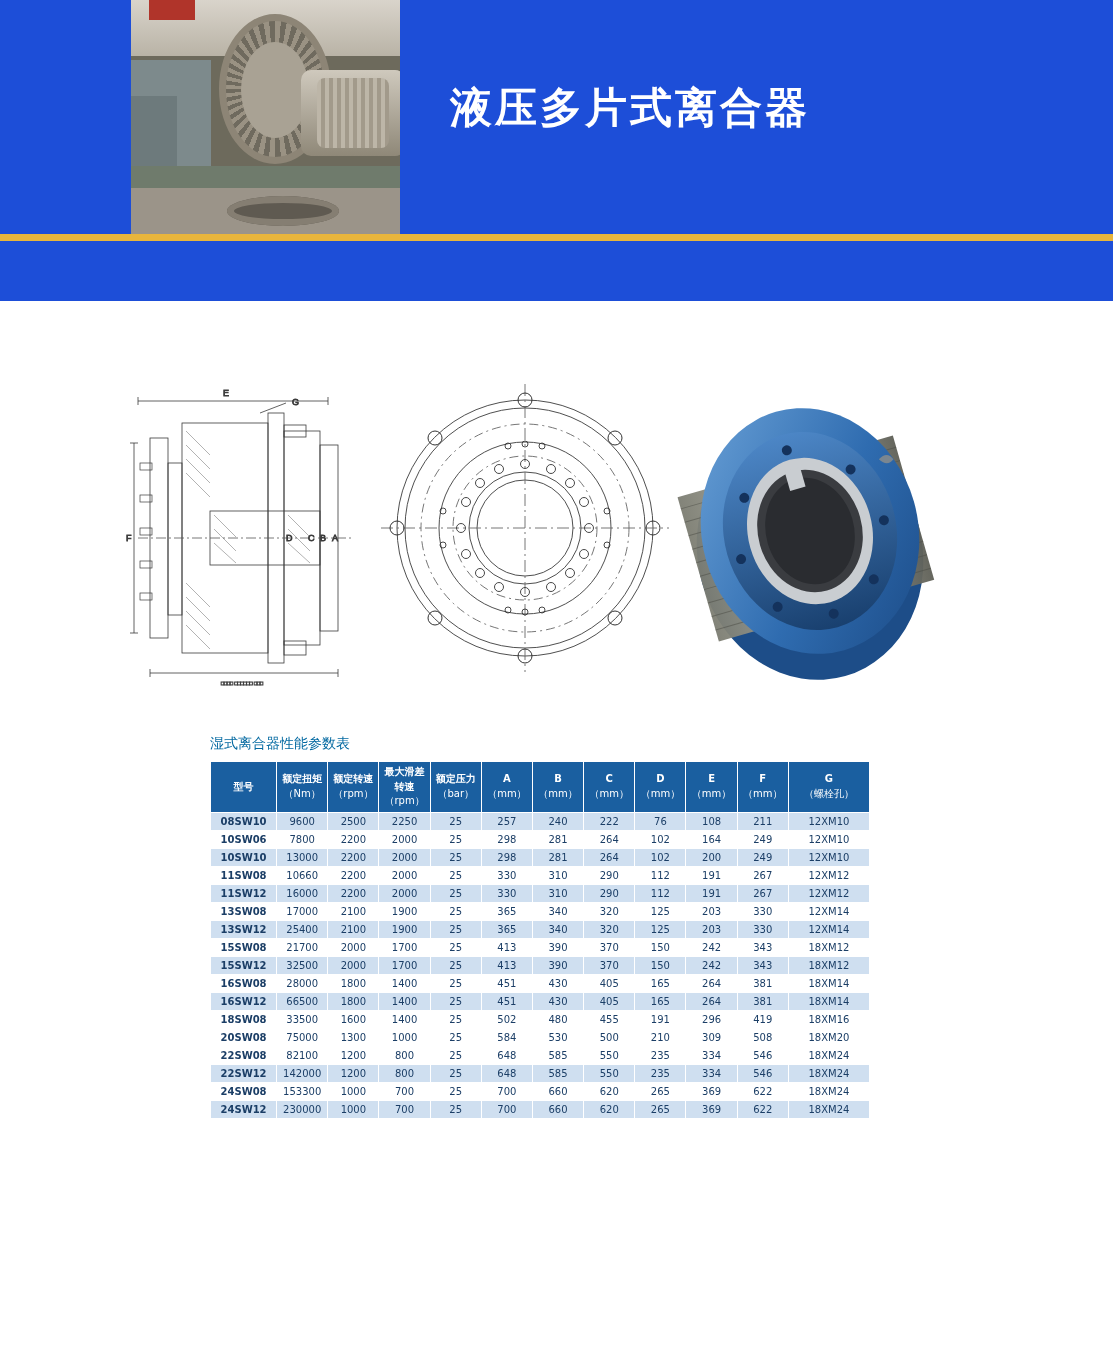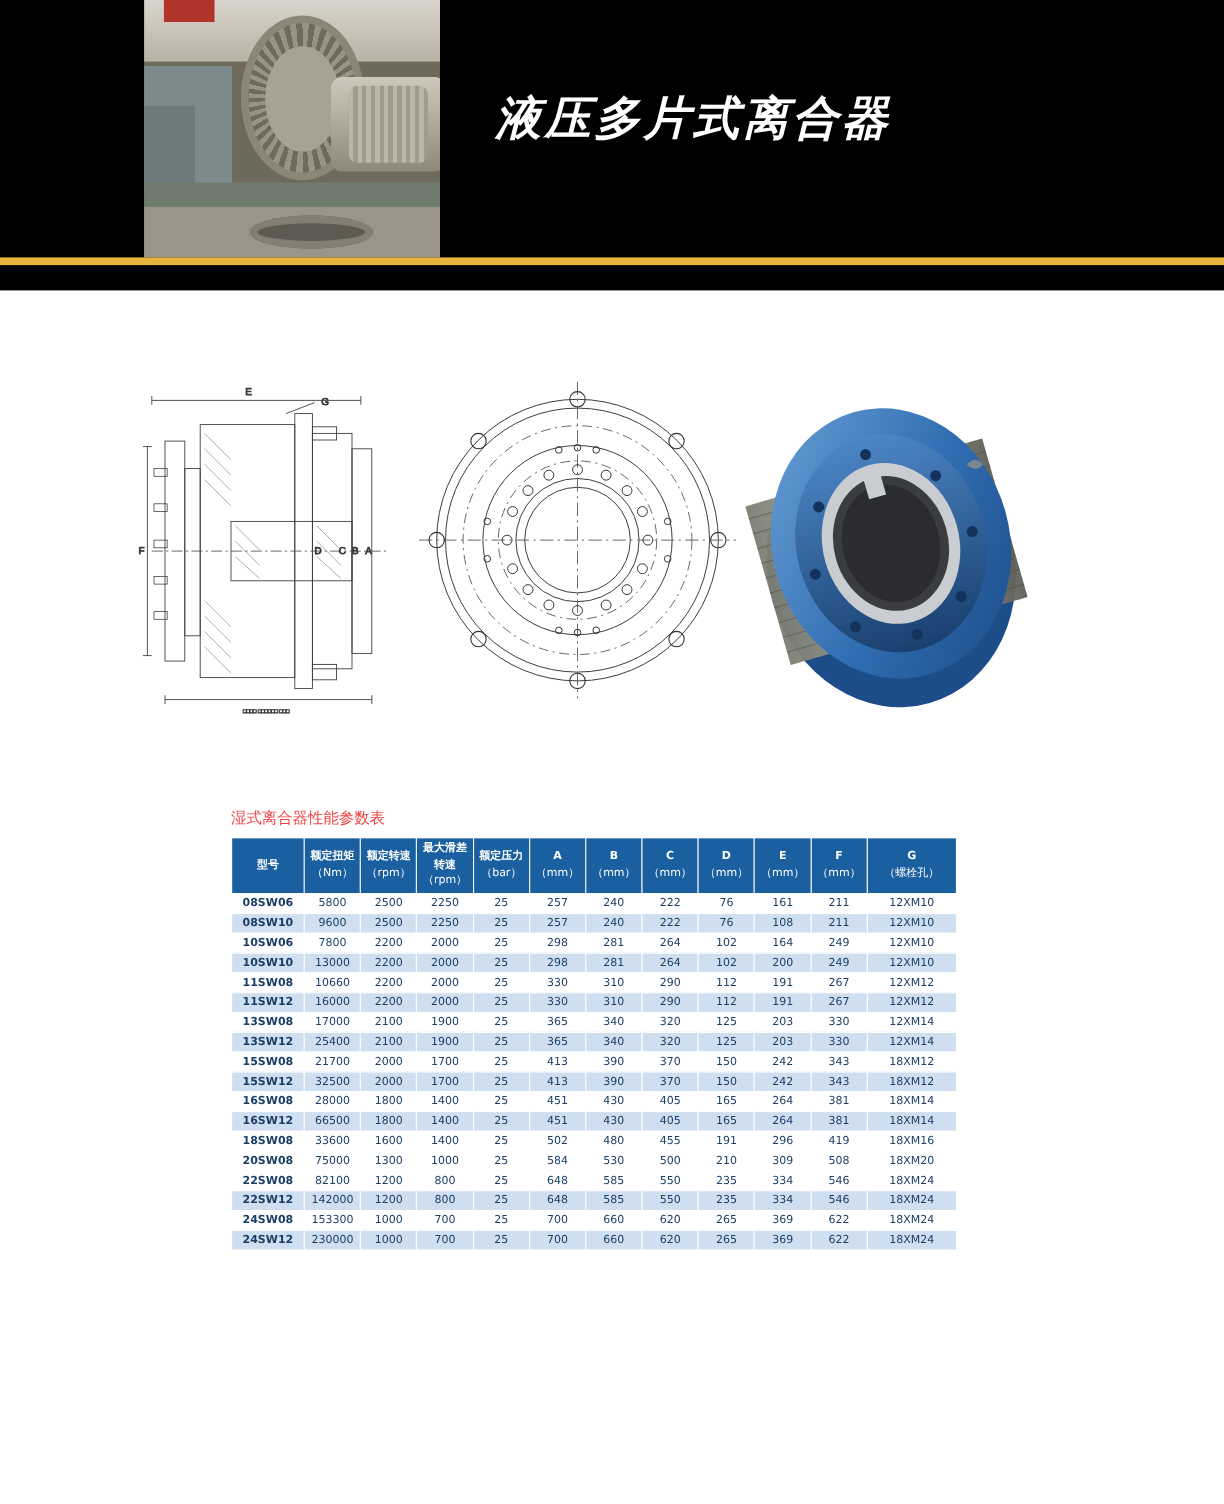"液压多片式离合器" .header { background: #000000 -> #1d4ed8; font-style: italic -> none; height: 264px -> 301px }
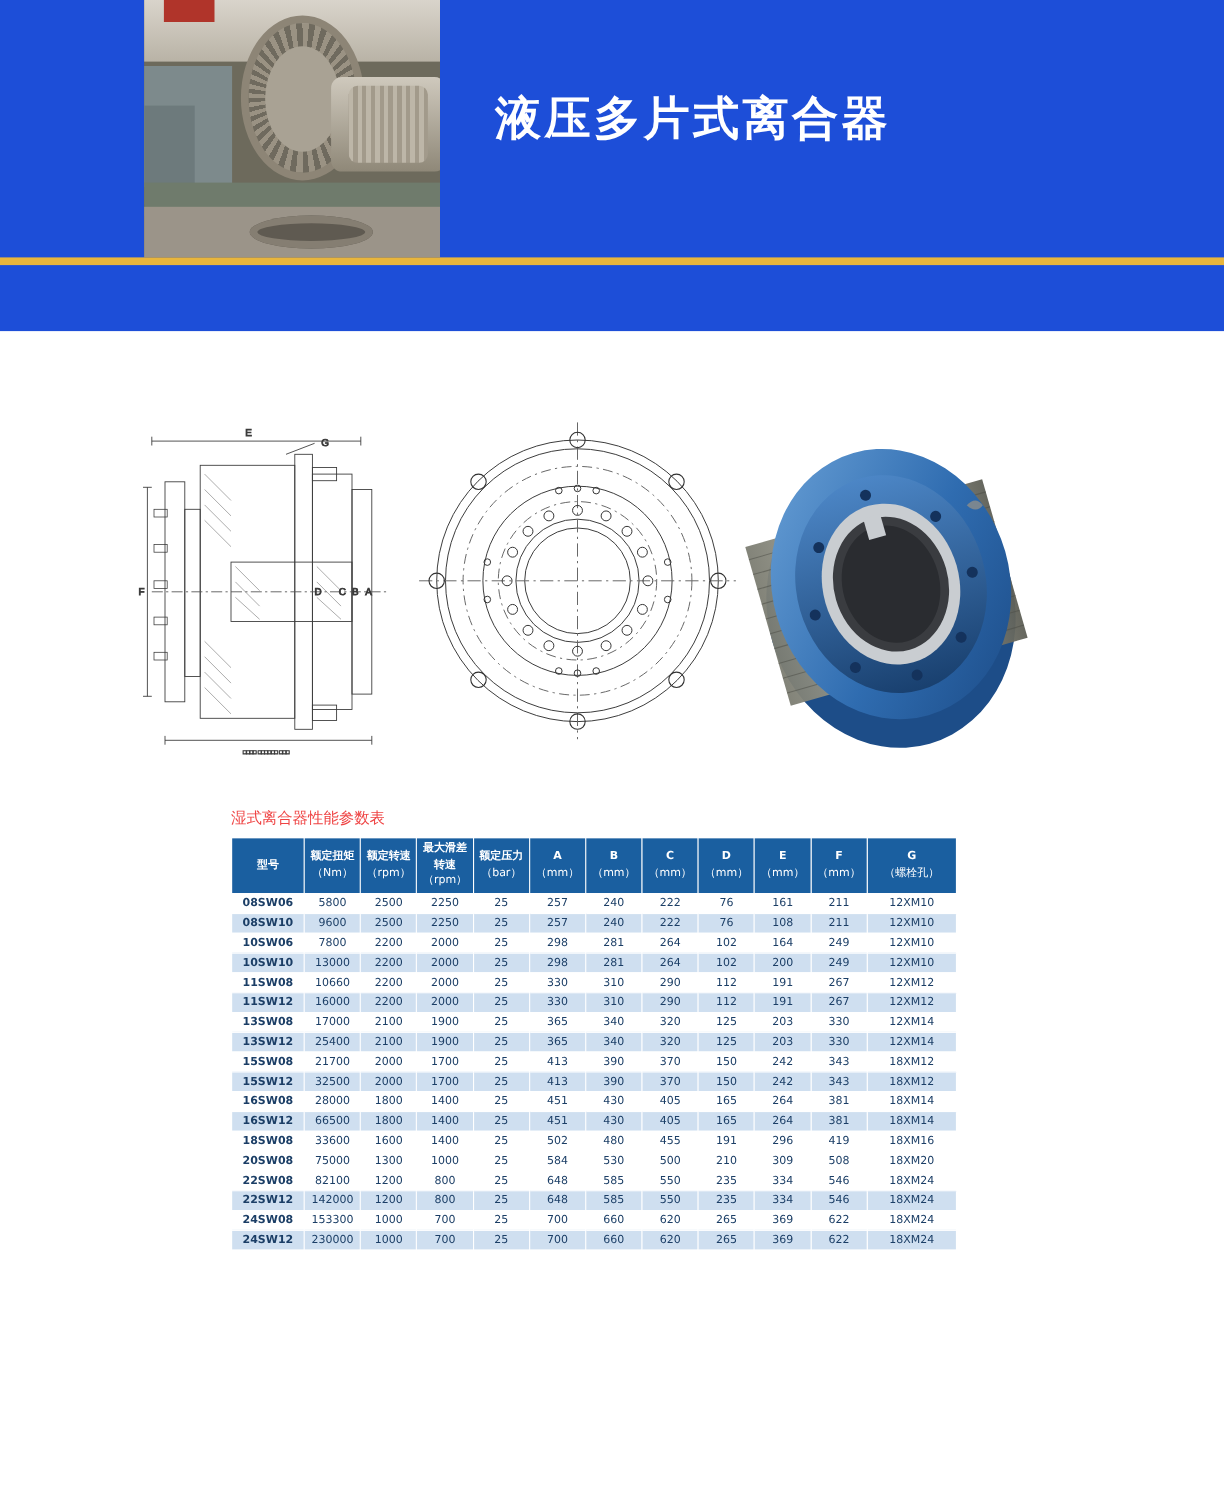"湿式离合器性能参数表" .table-caption { color: #ef4444 -> #0369a1 }
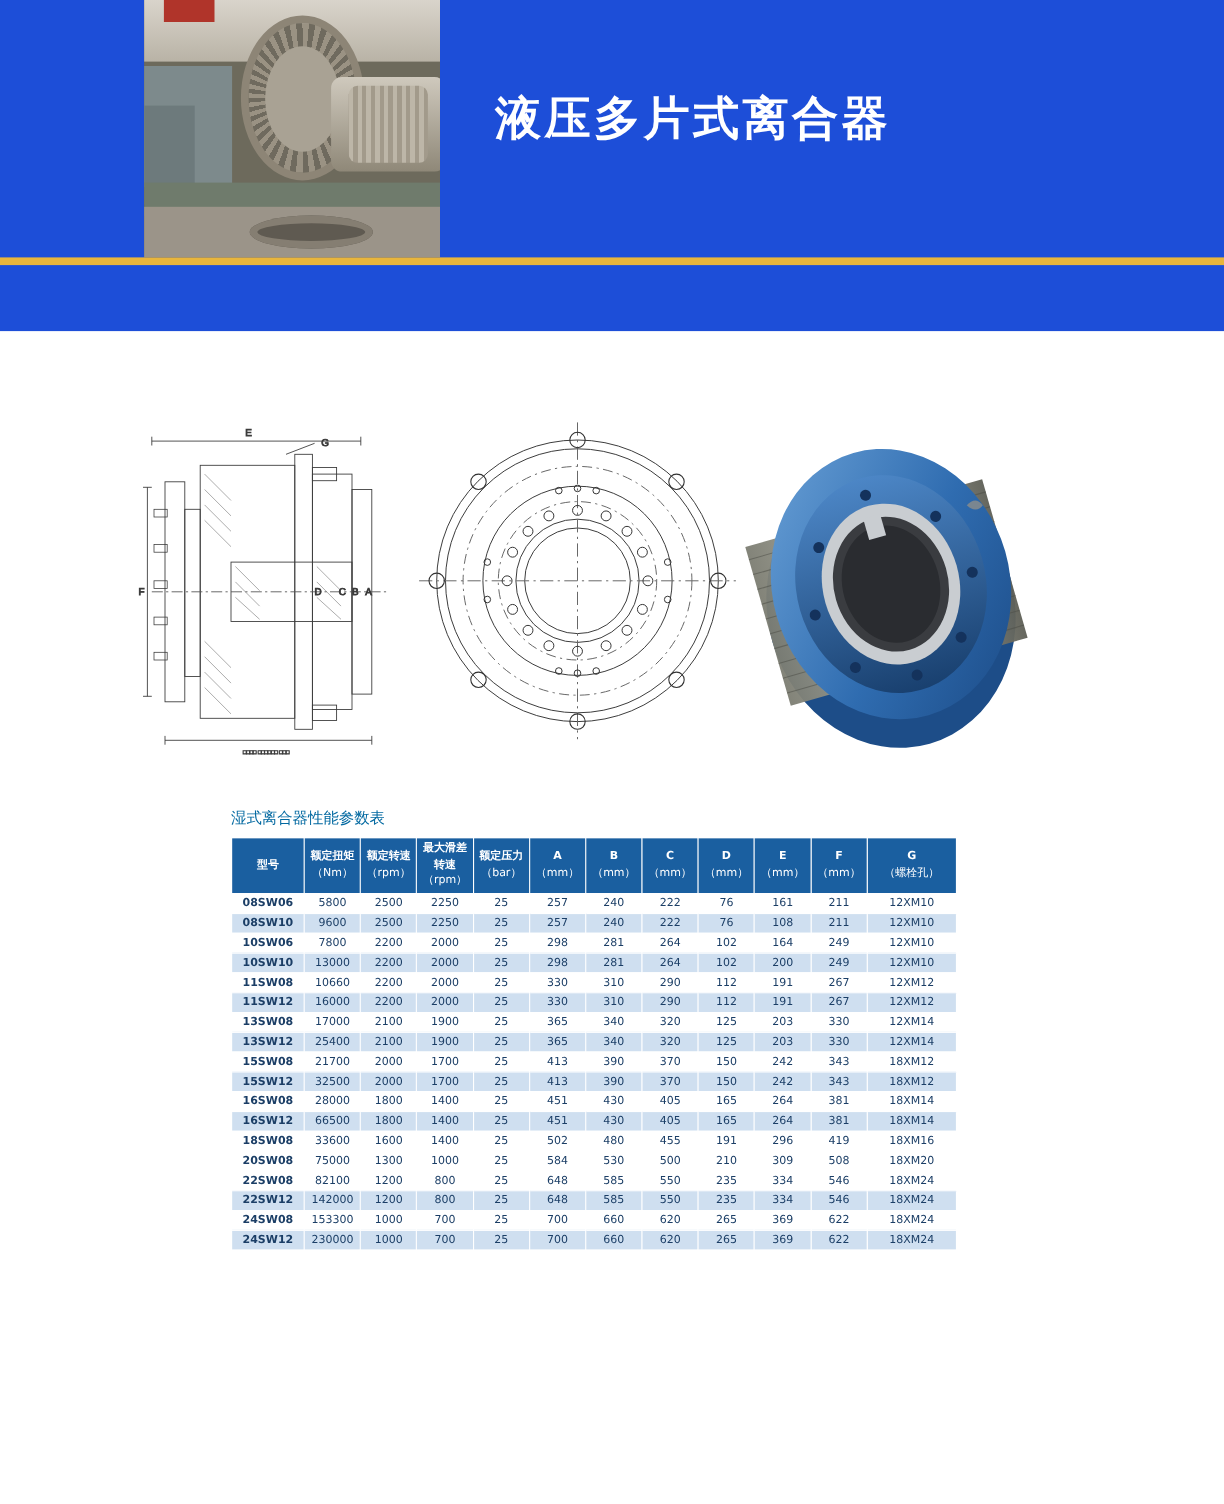"08SW06" tr.odd { html: <tr> <td>08SW06</td> <td>5800</td> <td>2500</td> <td>2250</td> <td>25</td> <td>257</td> <td>240</td> <td>222</td> <td>76</td> <td>161</td> <td>211</td> <td>12XM10</td> </tr> -> none }
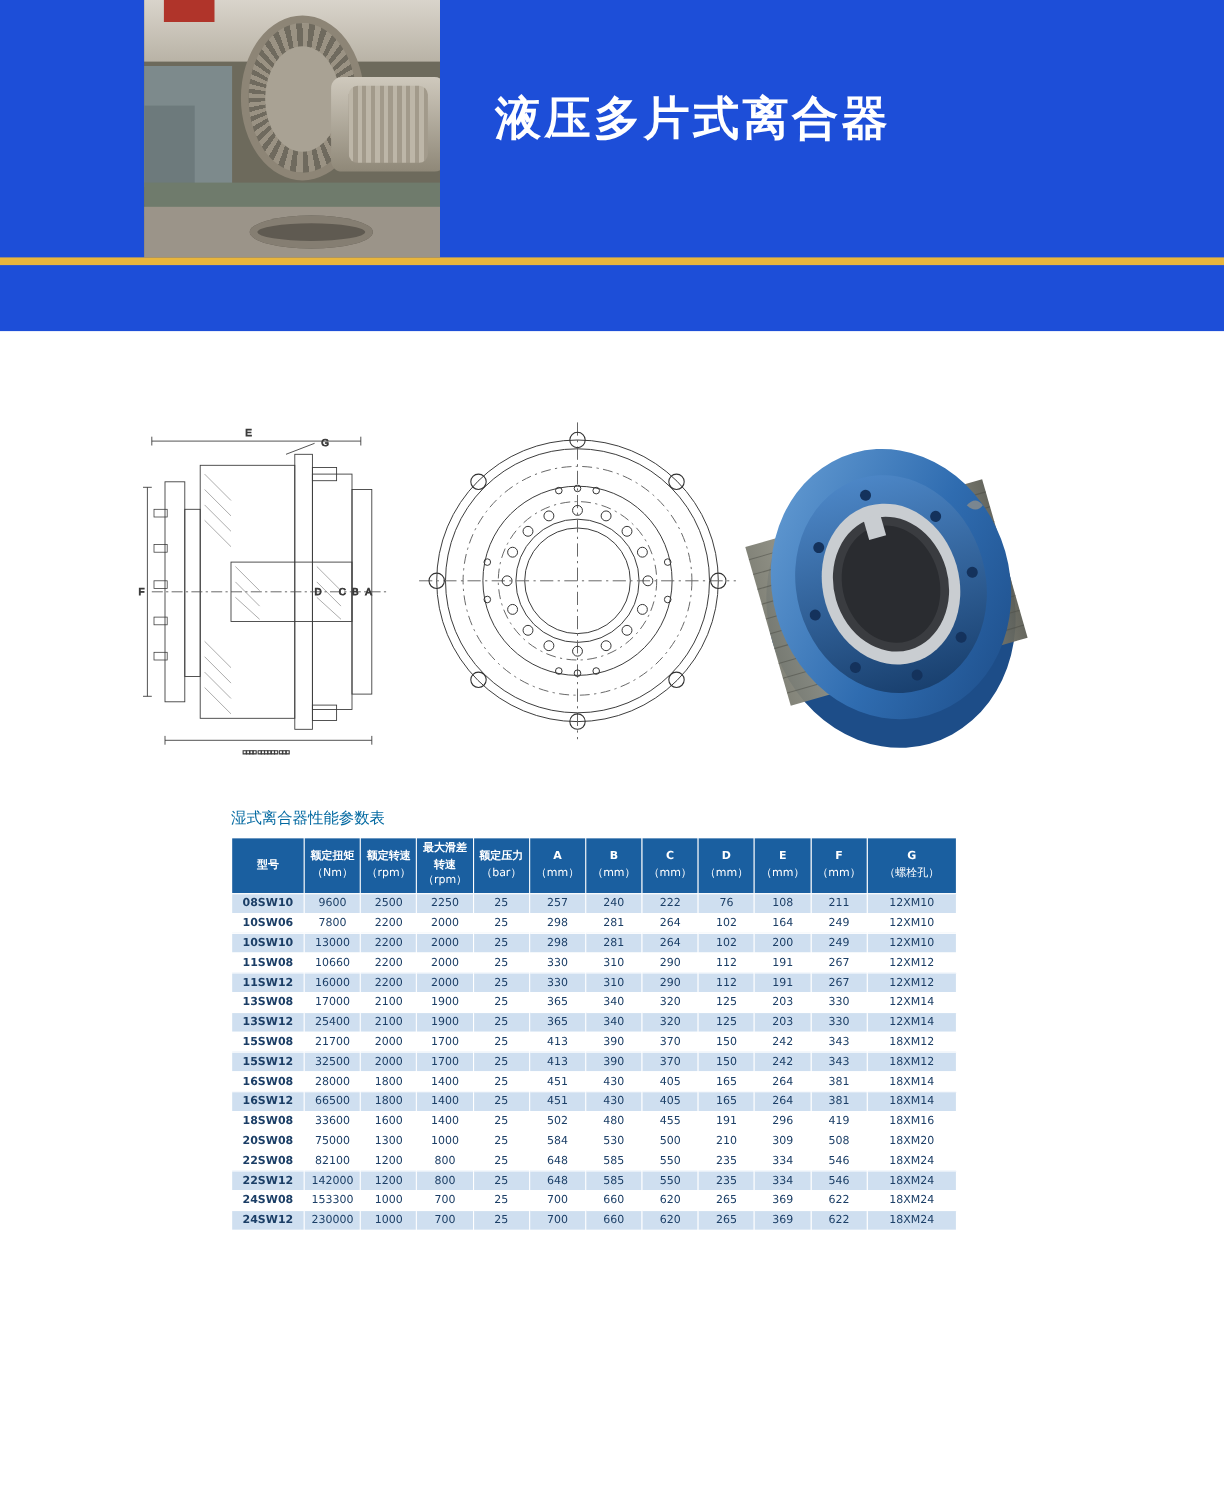"33600" td { text: 33600 -> 33500 }
